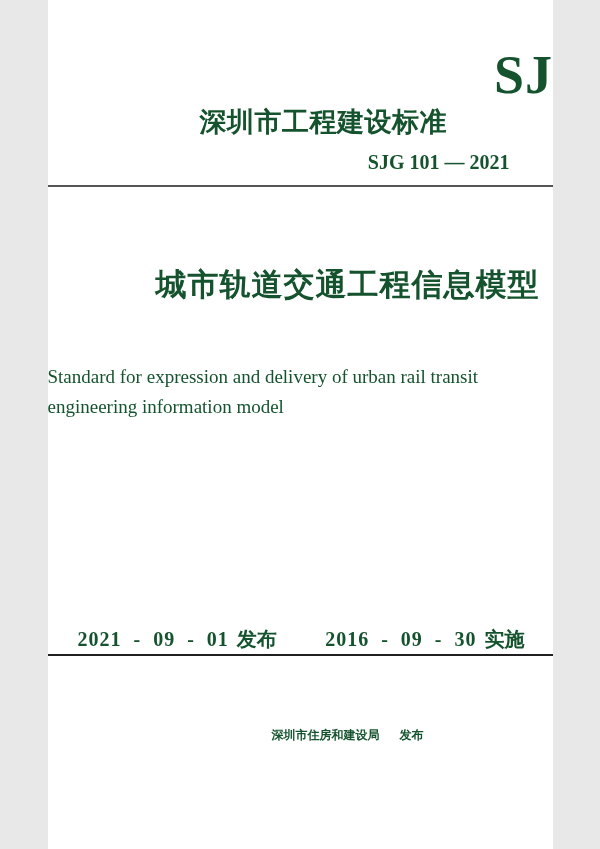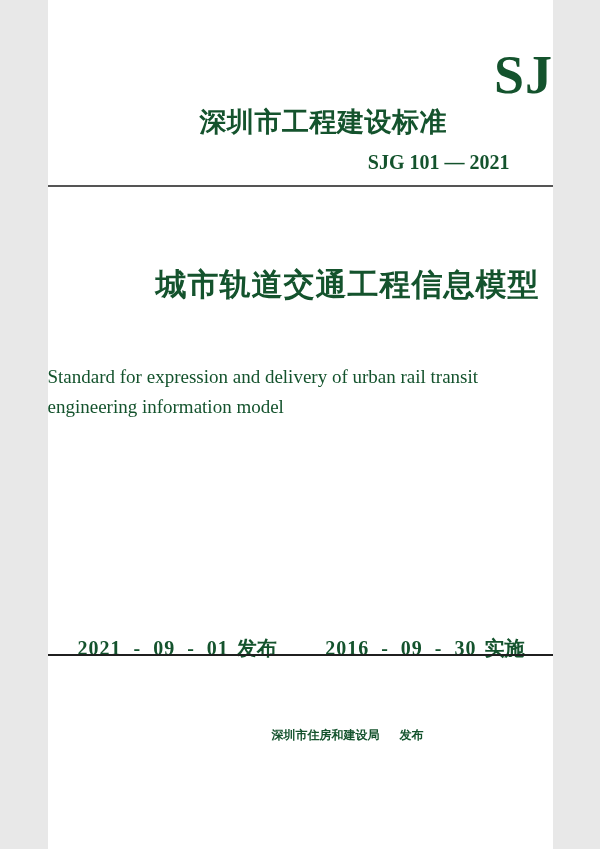"2021 - 09 - 01" .dates-row { margin-top: 9px -> none }
